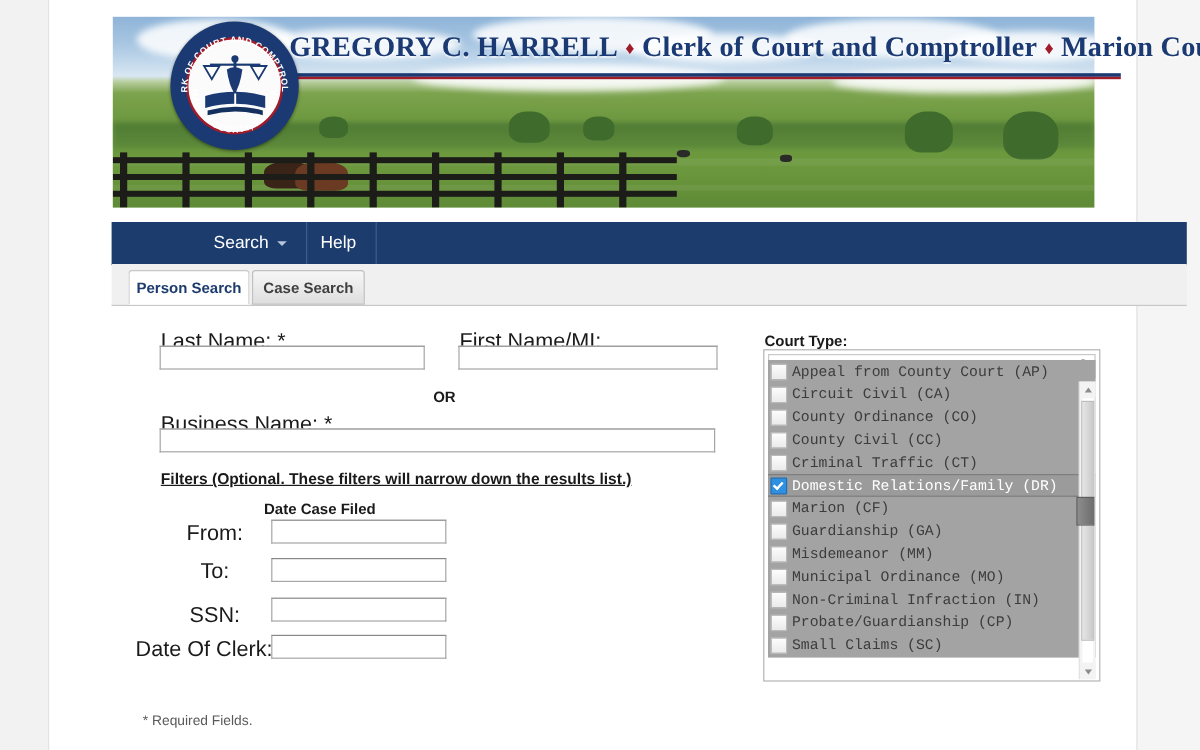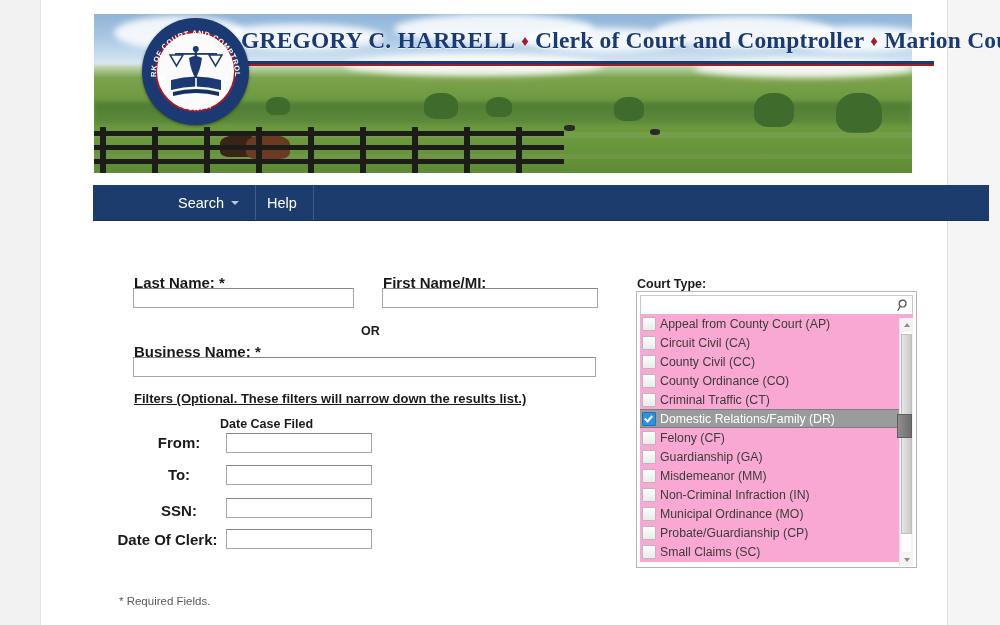"Person Search" div.tabstrip { html: none -> <div> <div> <span>Person Search</span> </div> <div> <span>Case Search</span> </div> </div> }
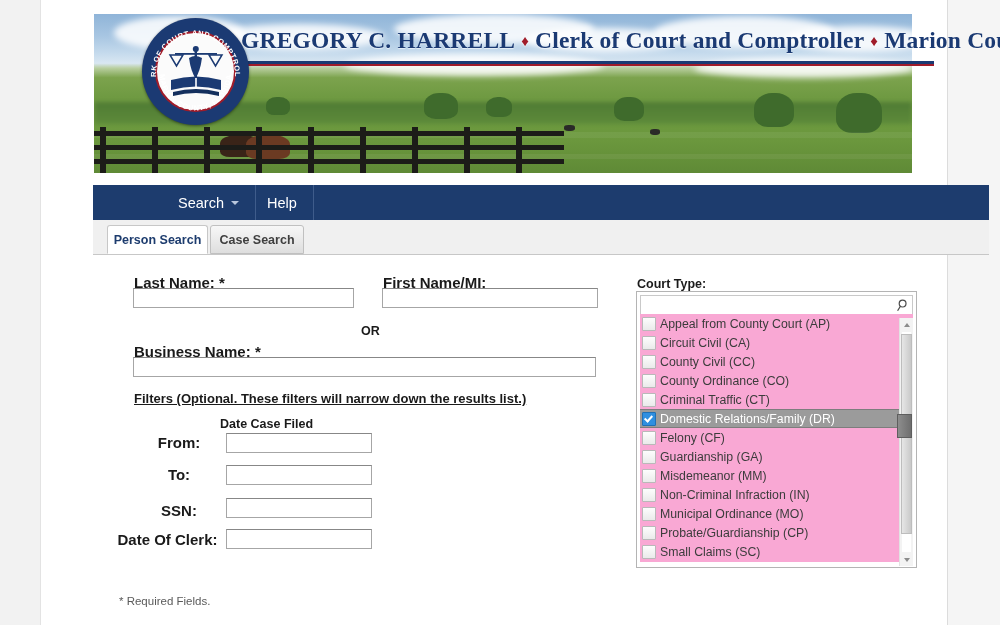"Last Name: *" .lbl { font-size: 15px -> 18px; font-weight: 700 -> 400 }
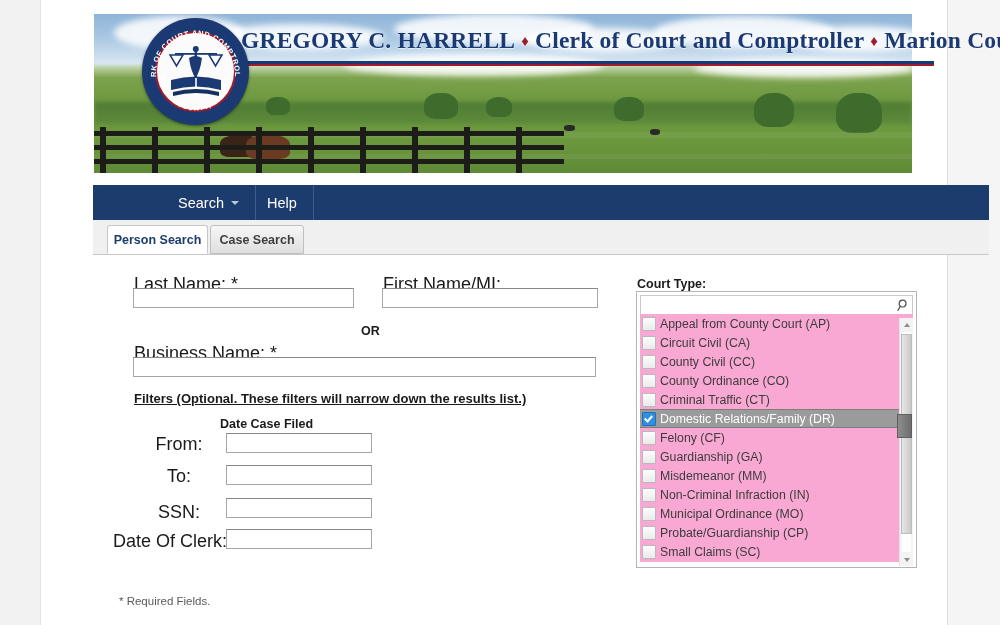"Appeal from County Court (AP)" .ct-list { background: #f9a8d4 -> #a3a3a3; font-family: none -> Liberation Mono, monospace; top: 22px -> 8px }
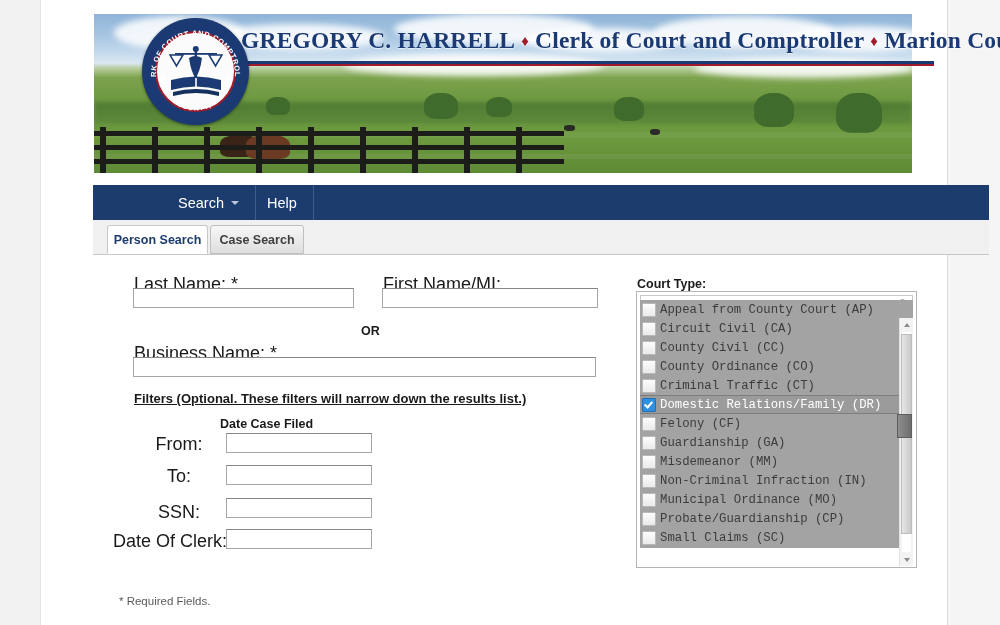"County Civil (CC)" div.ct-item { order: before "County Ordinance (CO)" -> after "County Ordinance (CO)" }
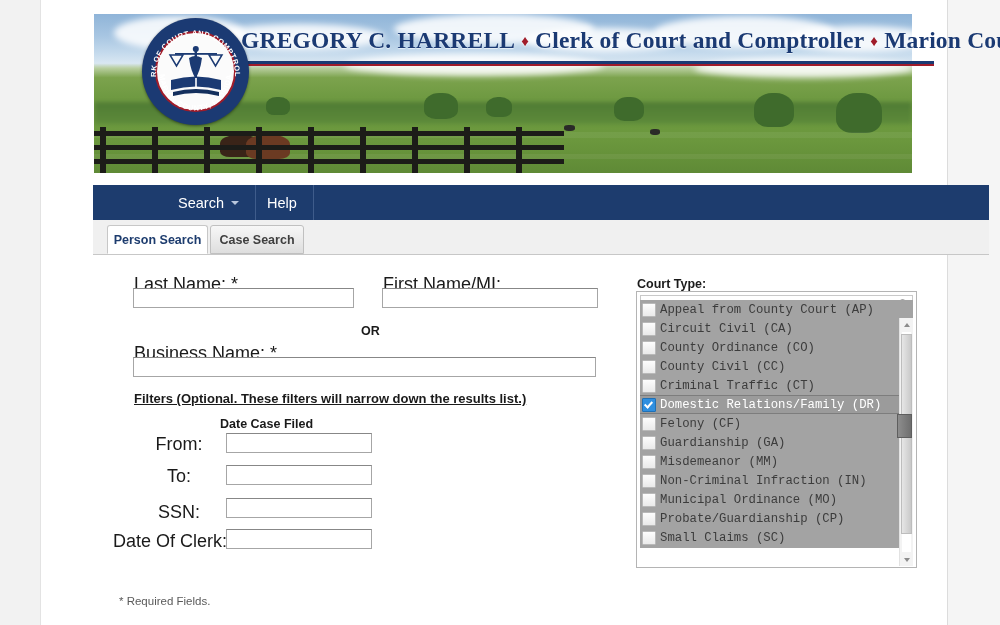"Felony (CF)" span { text: Felony -> Marion }
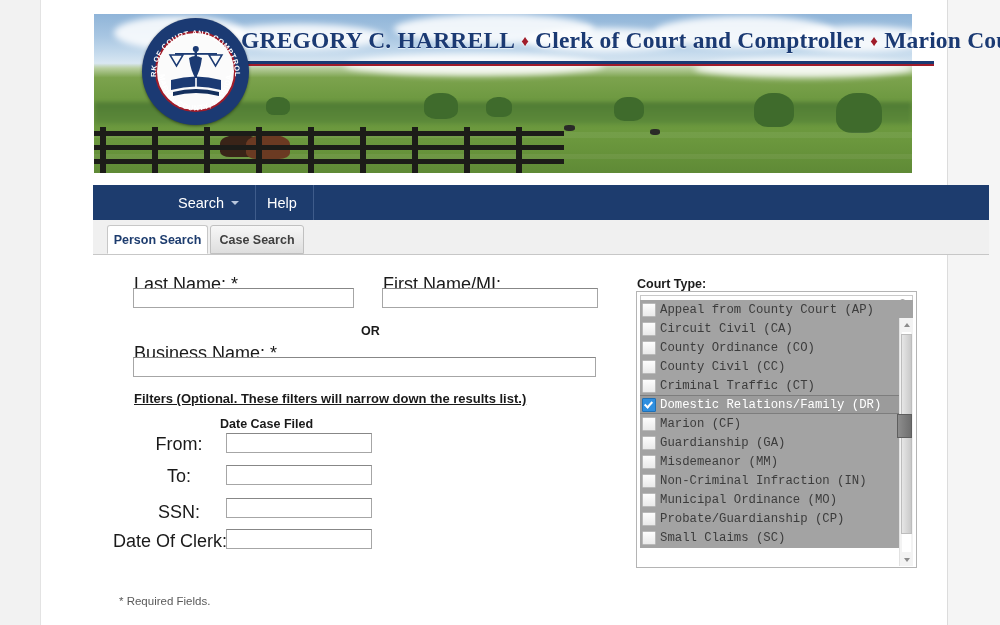"Non-Criminal Infraction (IN)" div.ct-item { order: before "Municipal Ordinance (MO)" -> after "Municipal Ordinance (MO)" }
